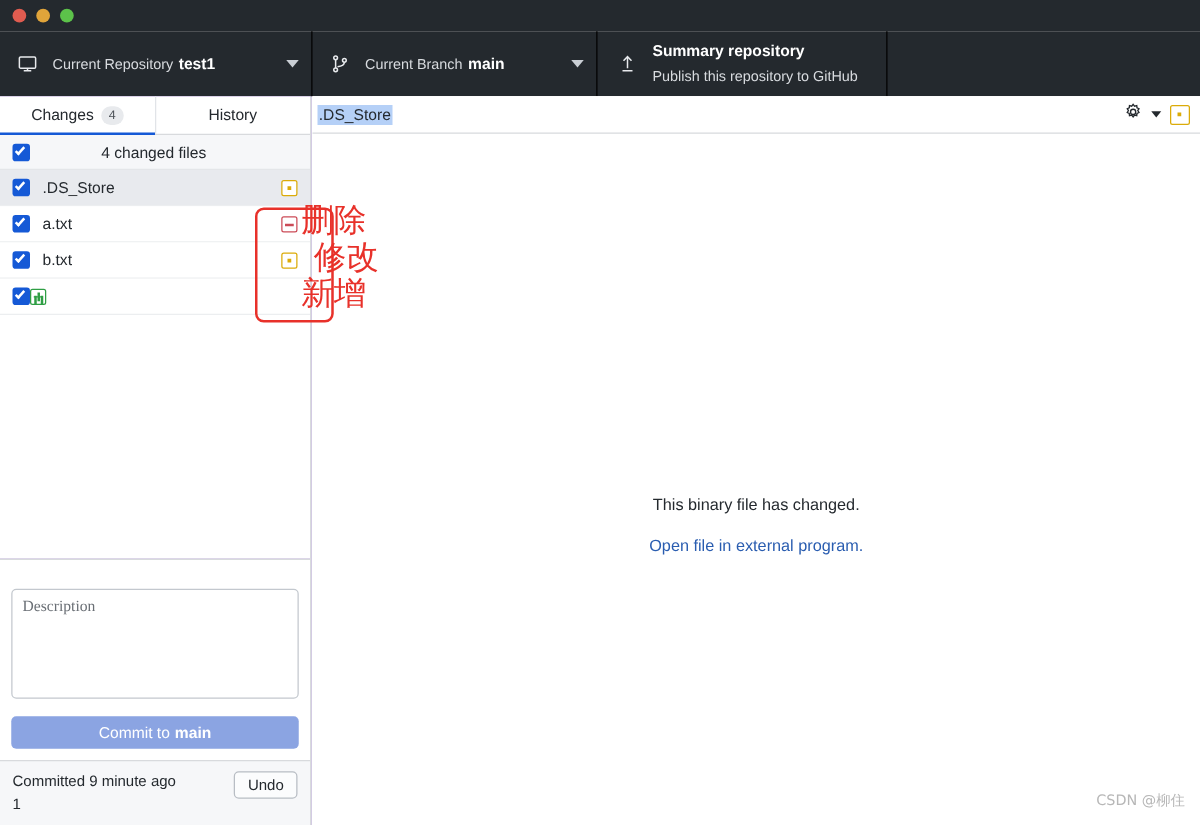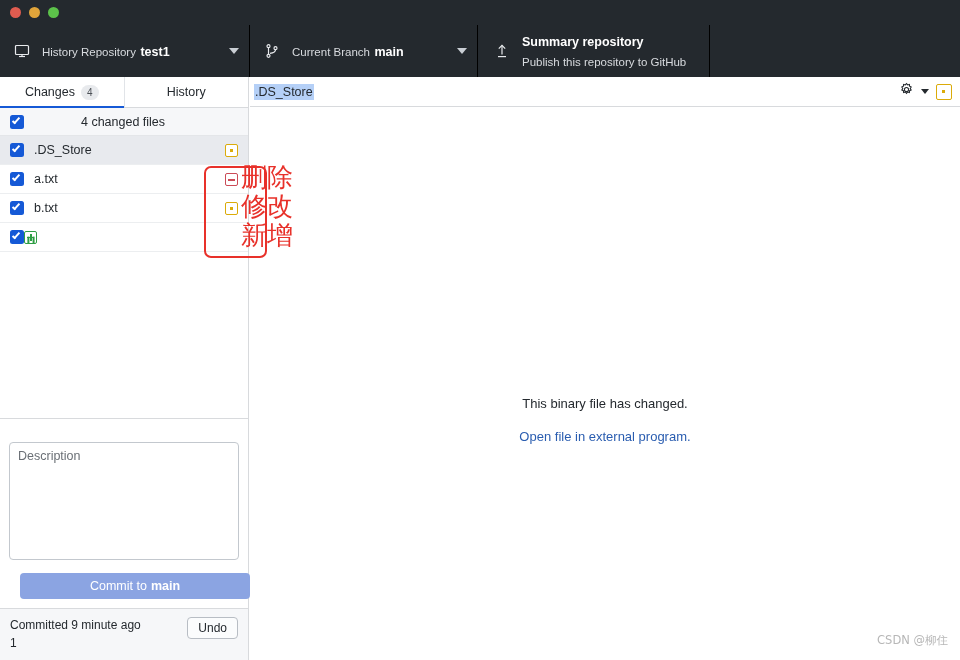"History Repository" span.tb-label { text: History -> Current }
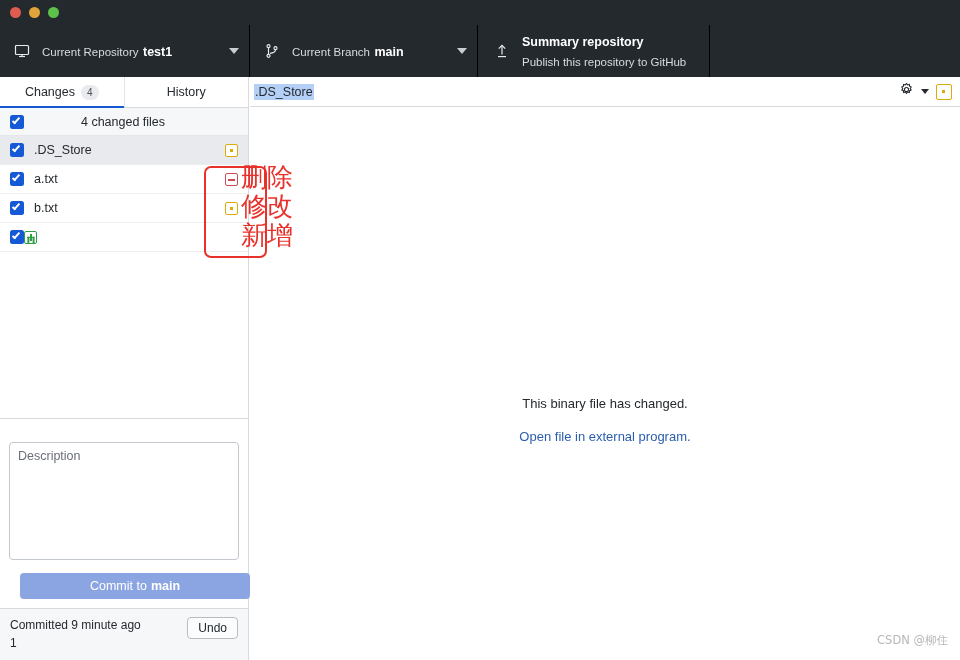"修改" .anno-mod { left: 241px -> 251px }
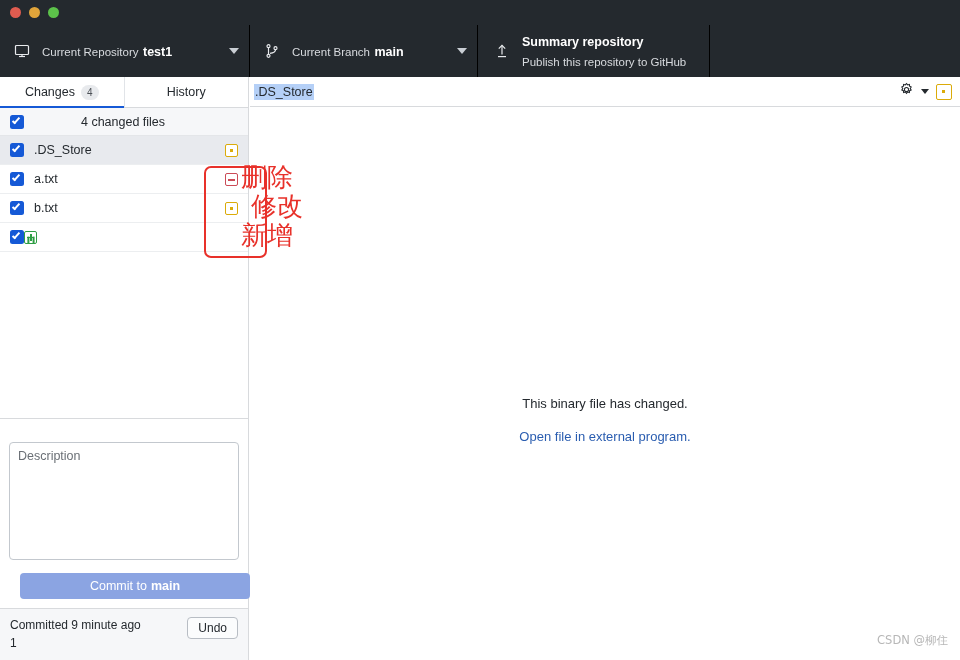"Description" .desc-input { font-family: Liberation Sans, sans-serif -> Liberation Serif, serif; height: 118px -> 88px }
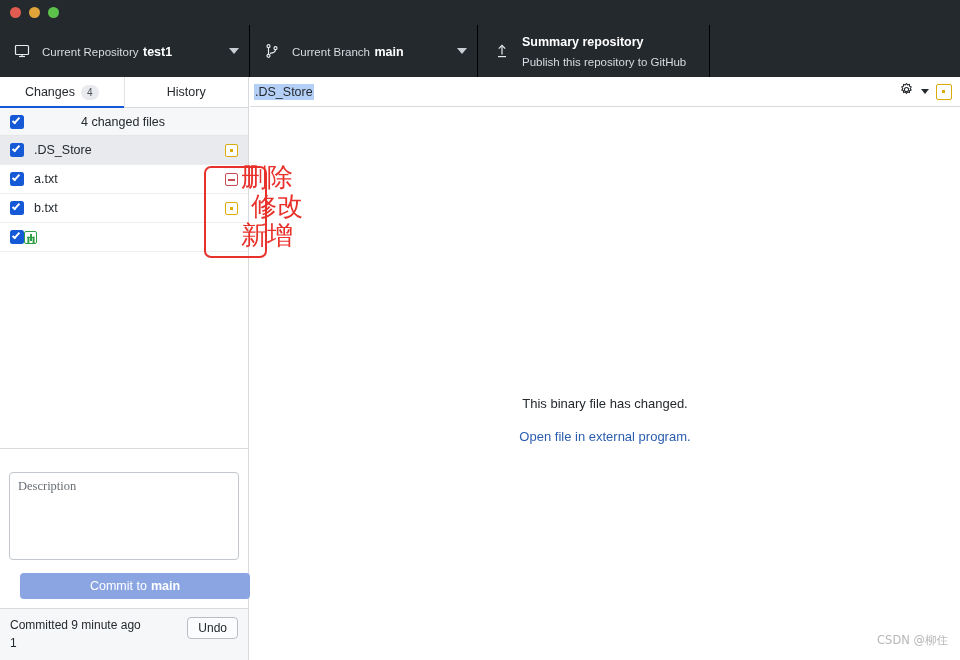"Commit to" .commit-btn { margin-left: 11px -> none }
